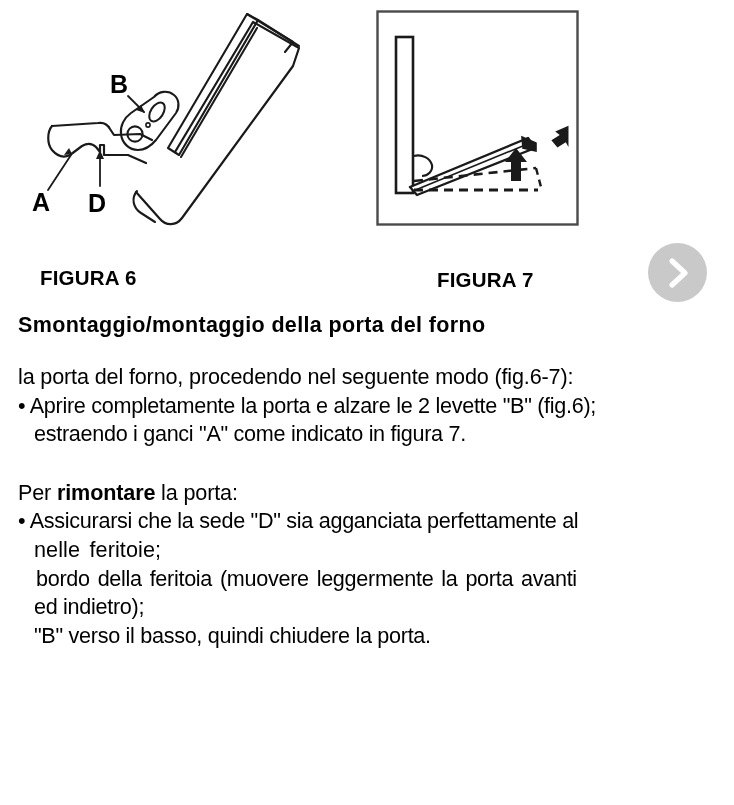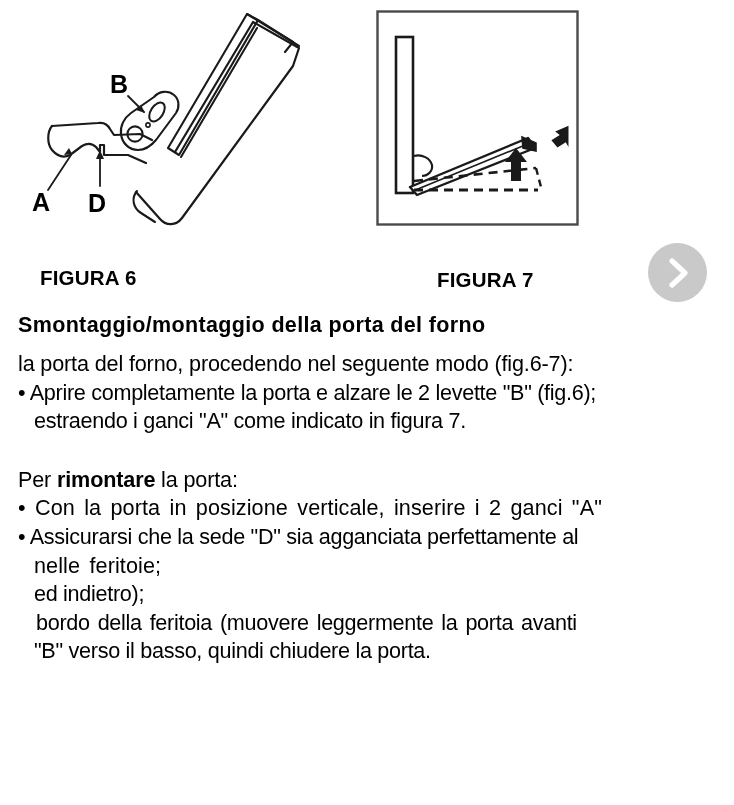"Smontaggio/montaggio della porta del" .section-heading { margin: 0 0 11px 0 -> 0 0 24px 0 }
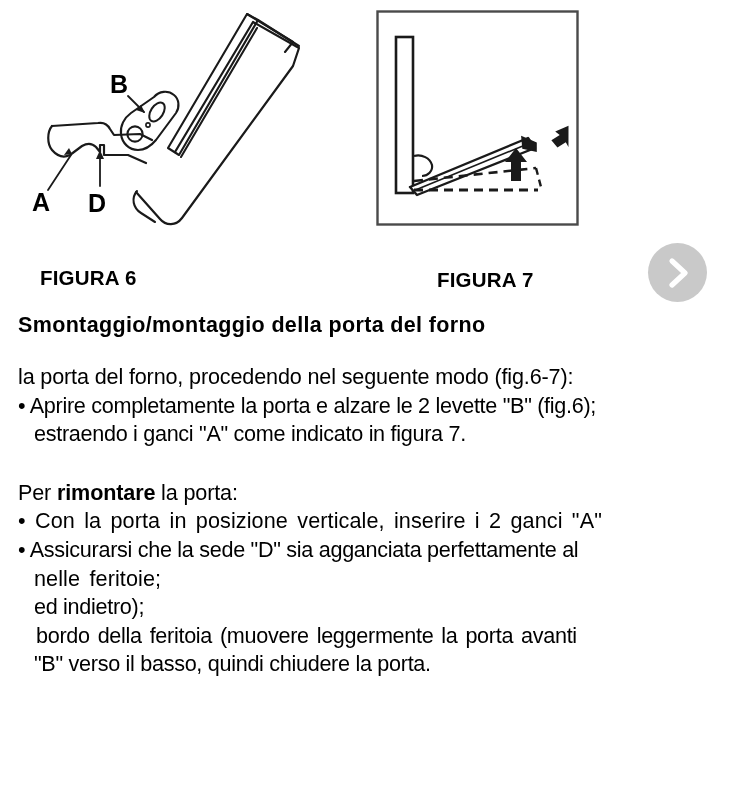"• Con la porta in" p.bullet-line { html: <p>• Con la porta in posizione verticale, inserire i 2 ganci "A"</p> -> none }
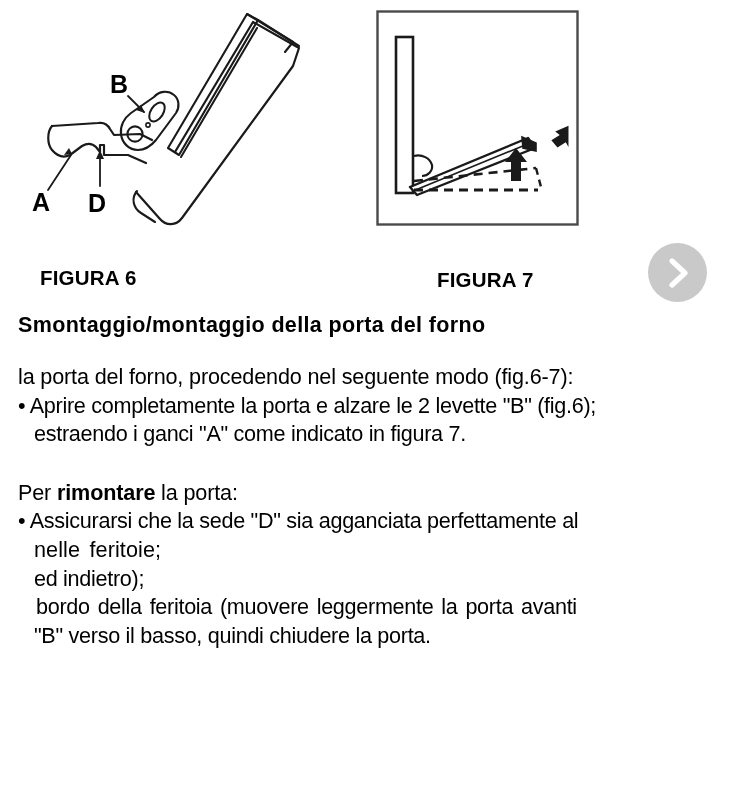"ed indietro);" p.bullet-line { order: before "bordo della feritoia (muovere" -> after "bordo della feritoia (muovere" }
